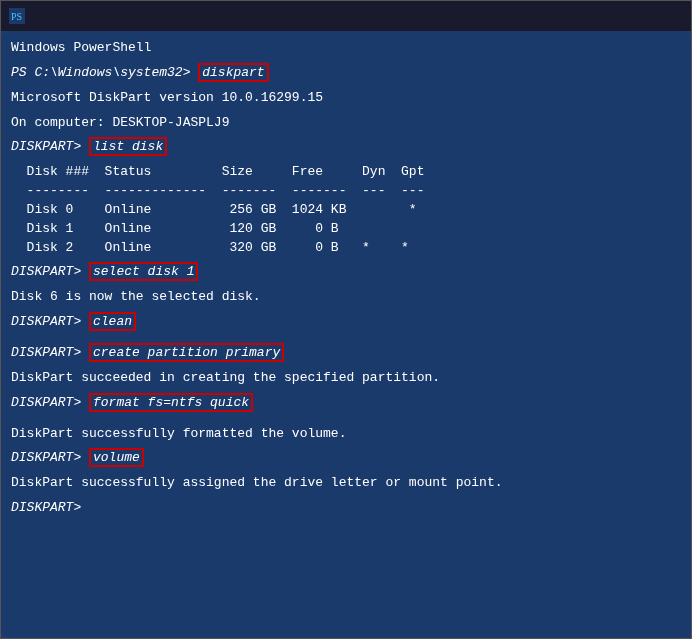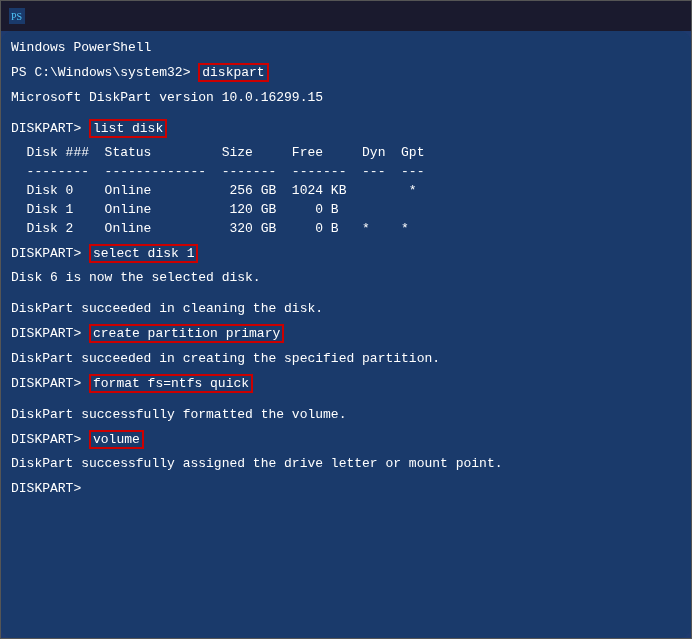"PS C:\Windows\system32> diskpart" .prompt { font-style: none -> italic }
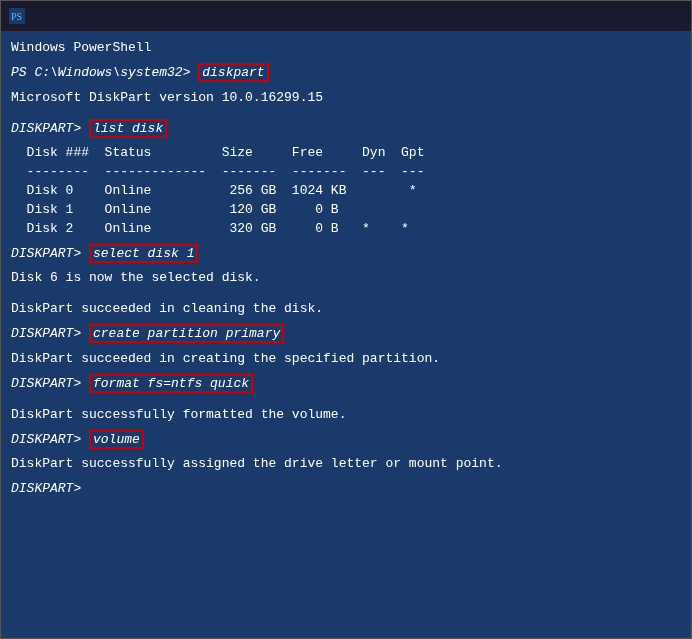"On computer: DESKTOP-JASPLJ9" div.line { html: none -> <div>On computer: DESKTOP-JASPLJ9</div> }
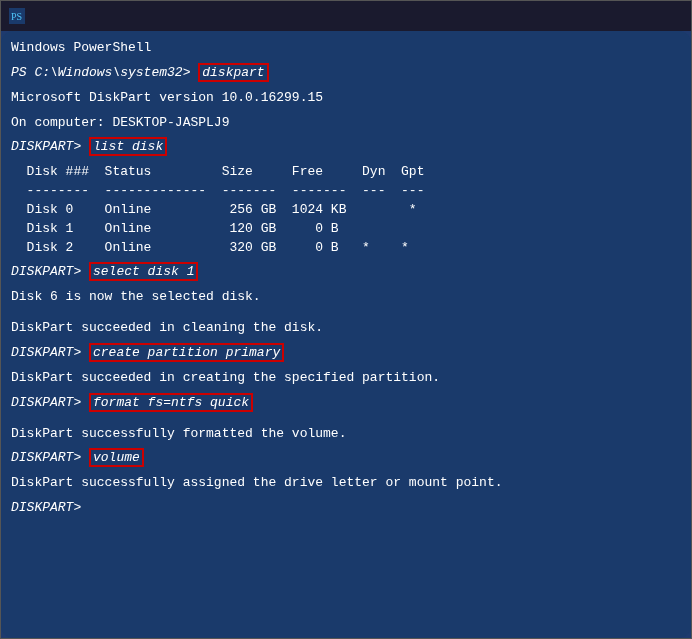"DISKPART> clean" div.line { html: none -> <div><span>DISKPART&gt; </span><span>clean</span></div> }
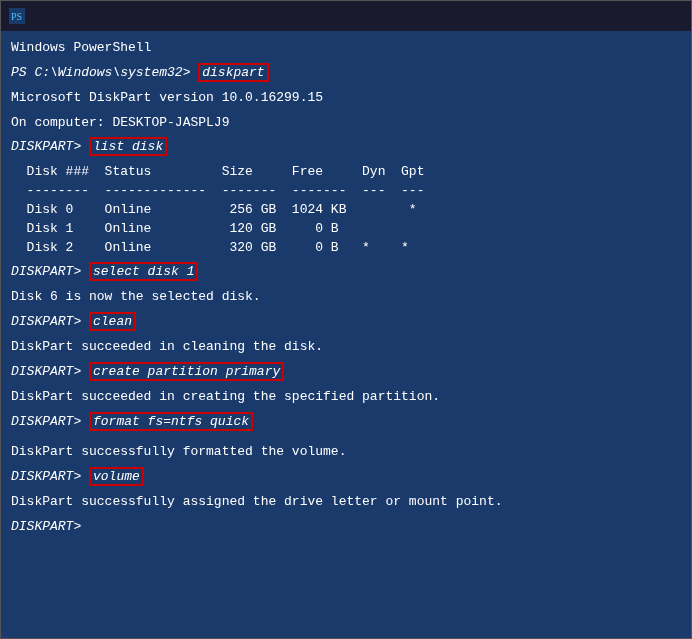"DiskPart succeeded in cleaning the" div.line { html: <div>DiskPart succeeded in cleaning the disk.</div> -> none }
